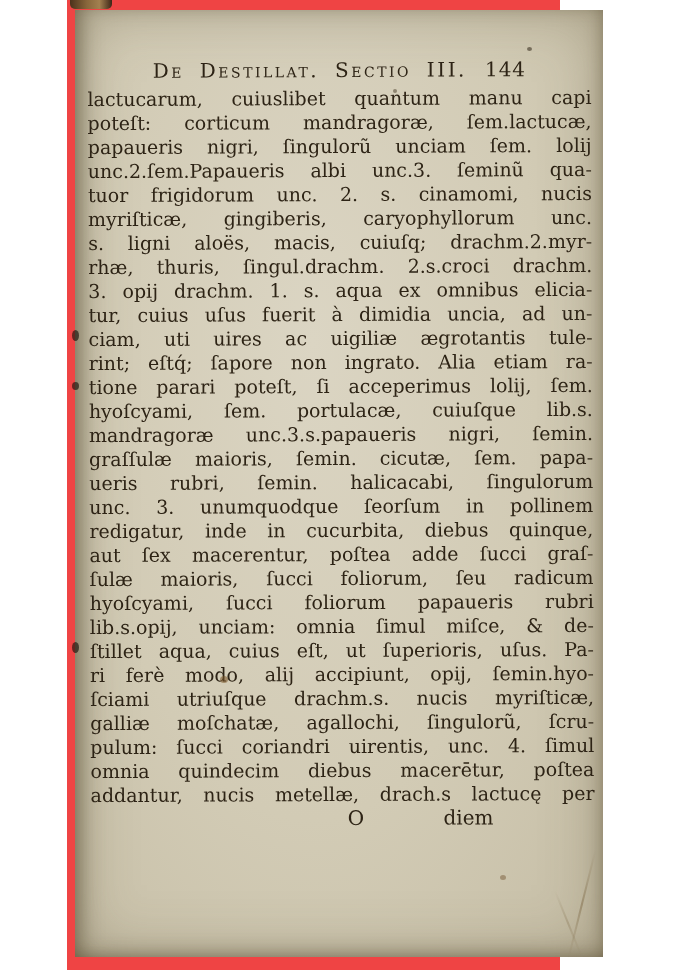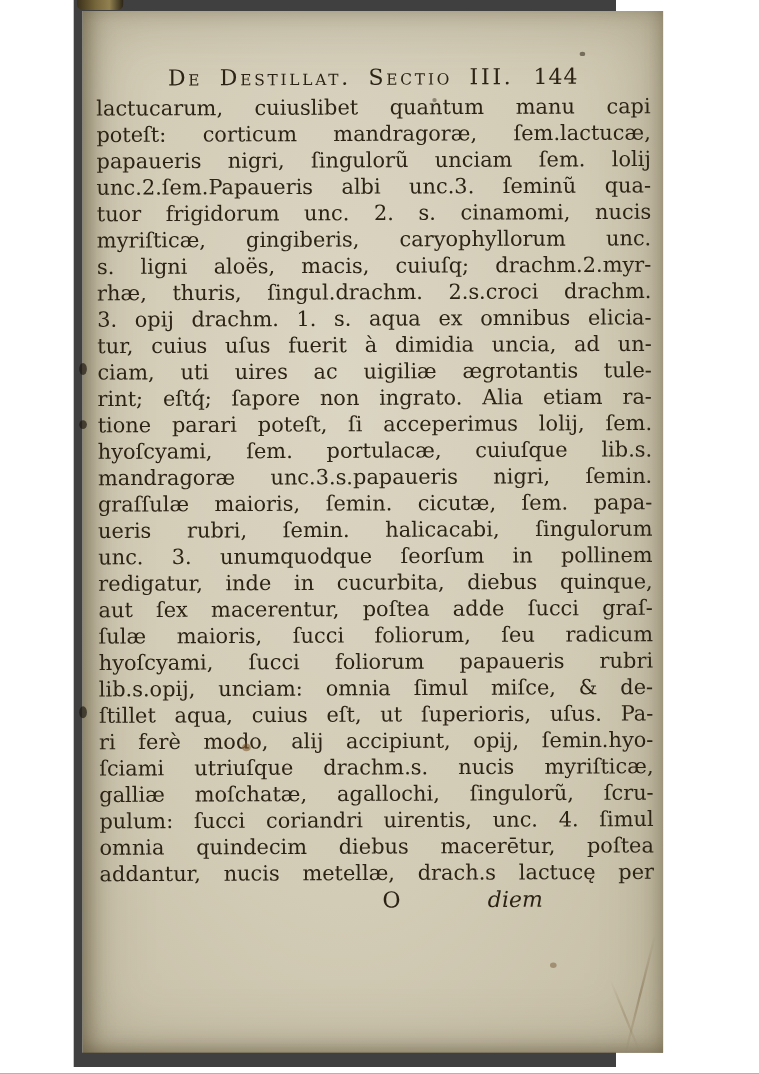"De Destillat. Sectio III." .photo { background: #404040 -> #ef4444 }
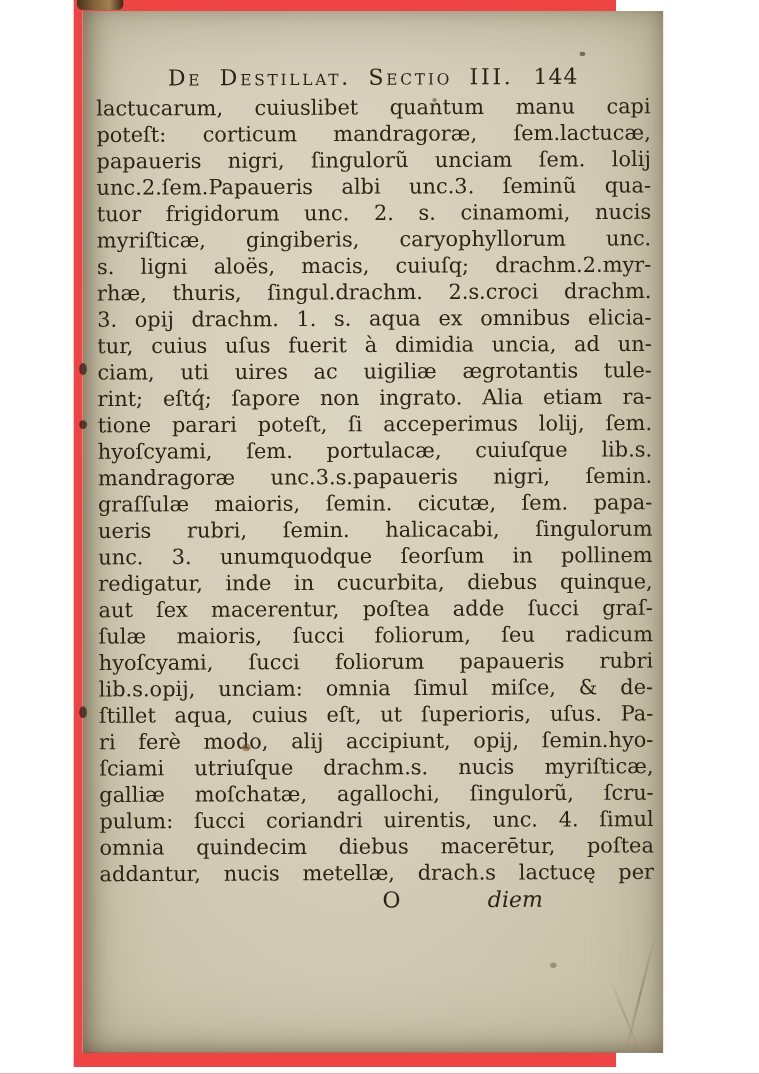"diem" .catch { font-style: italic -> none }
